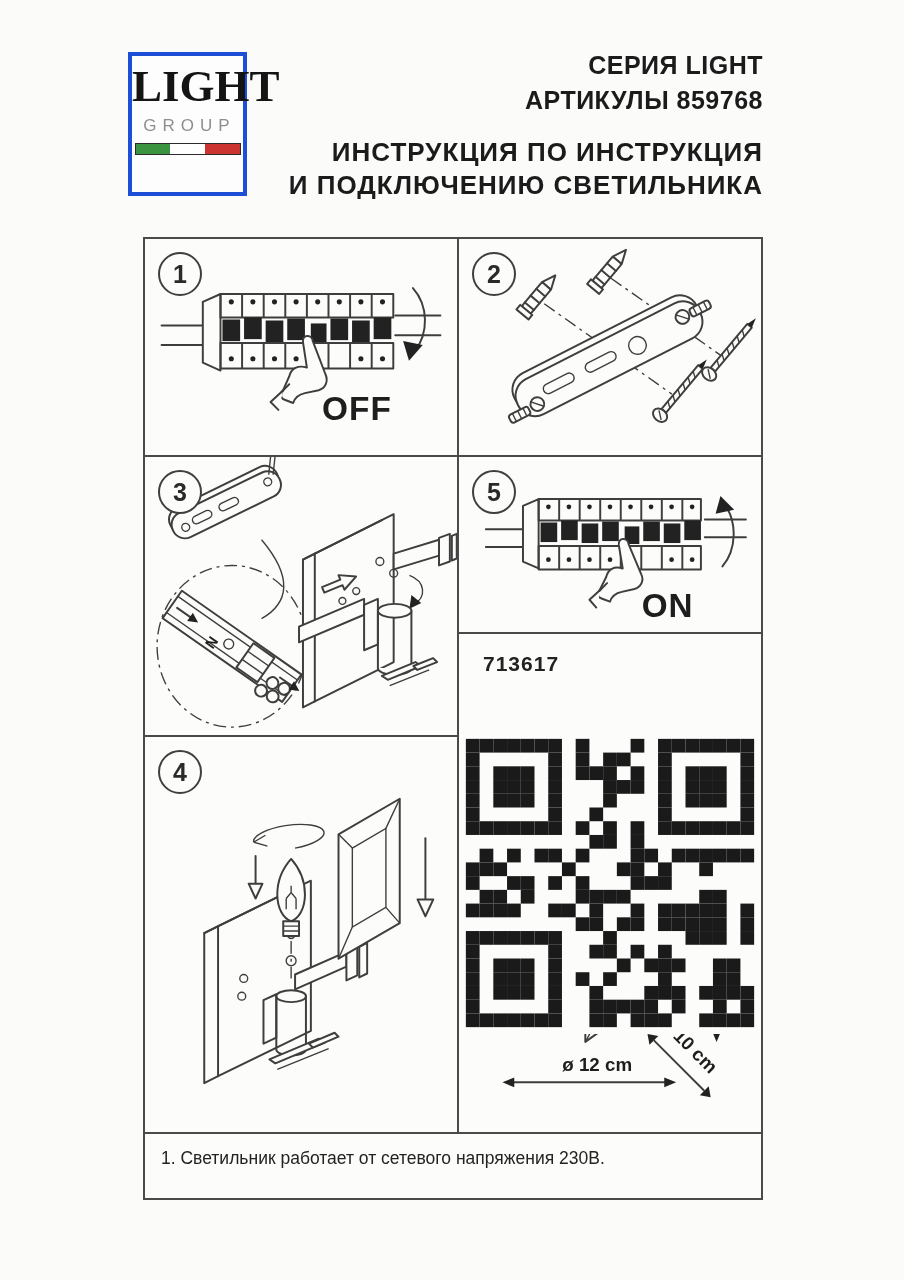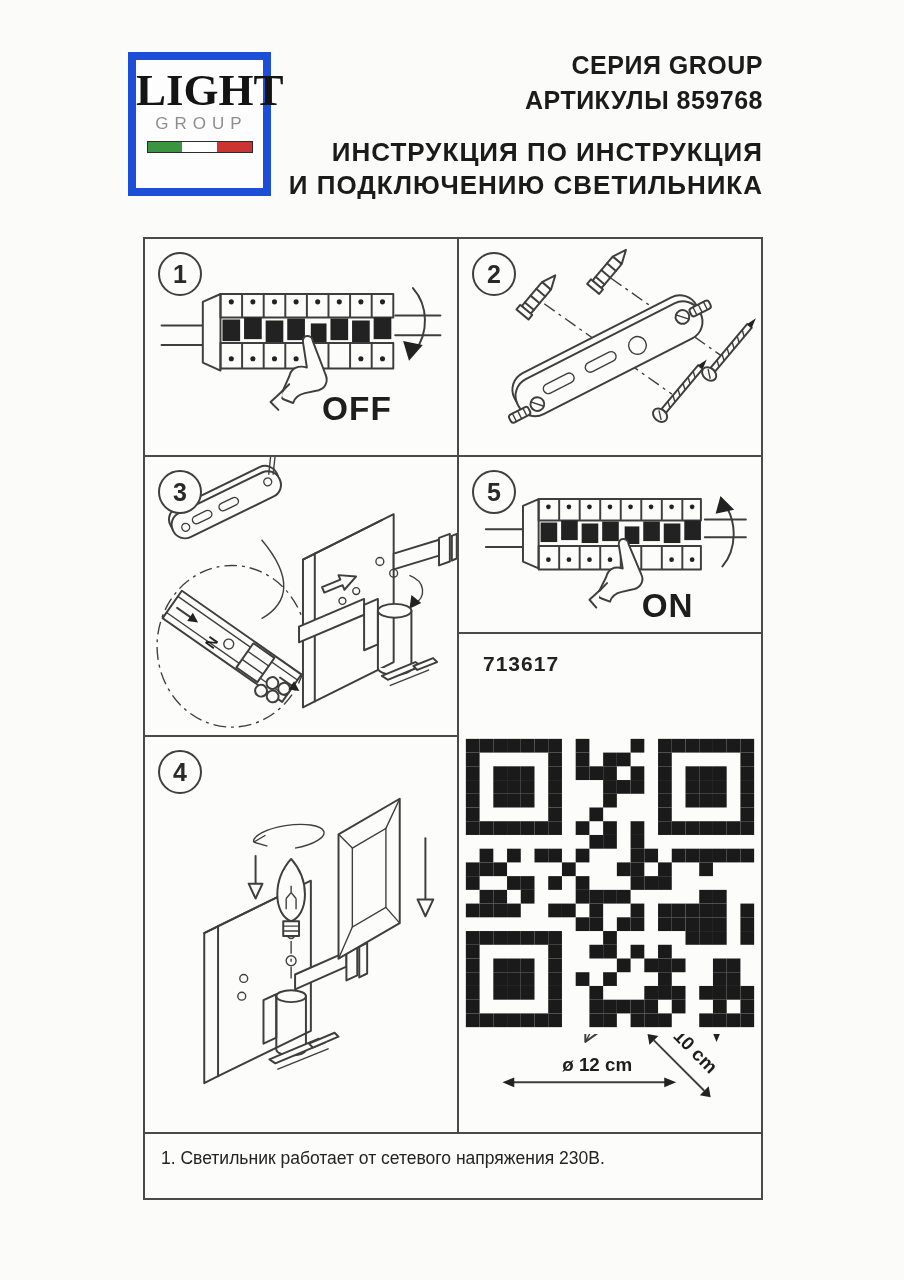"LIGHT" .logo-box { border: 8px solid #1d4ed8 -> 4px solid #1d4ed8; width: 143px -> 119px }
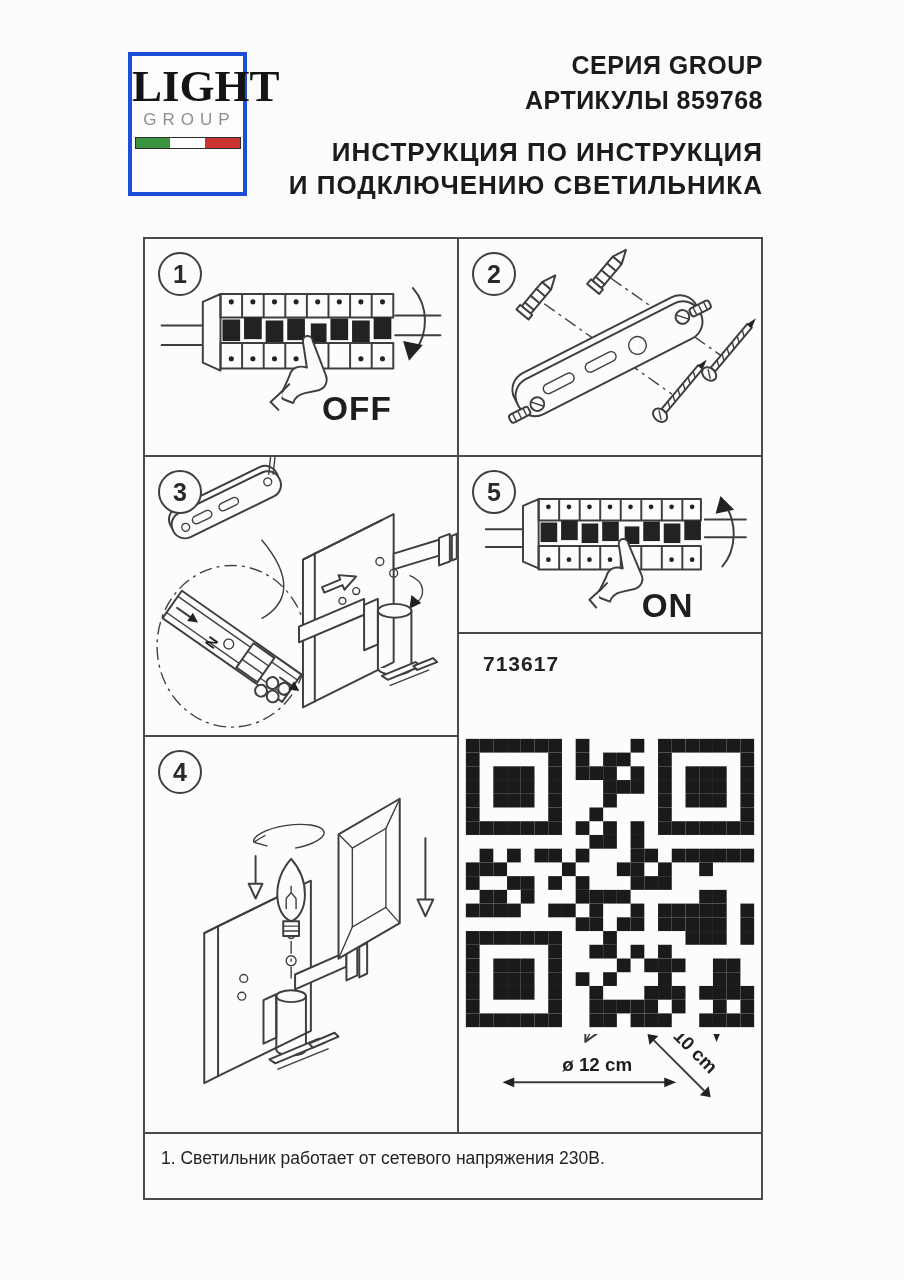"СЕРИЯ GROUP" div.l1 { text: GROUP -> LIGHT }
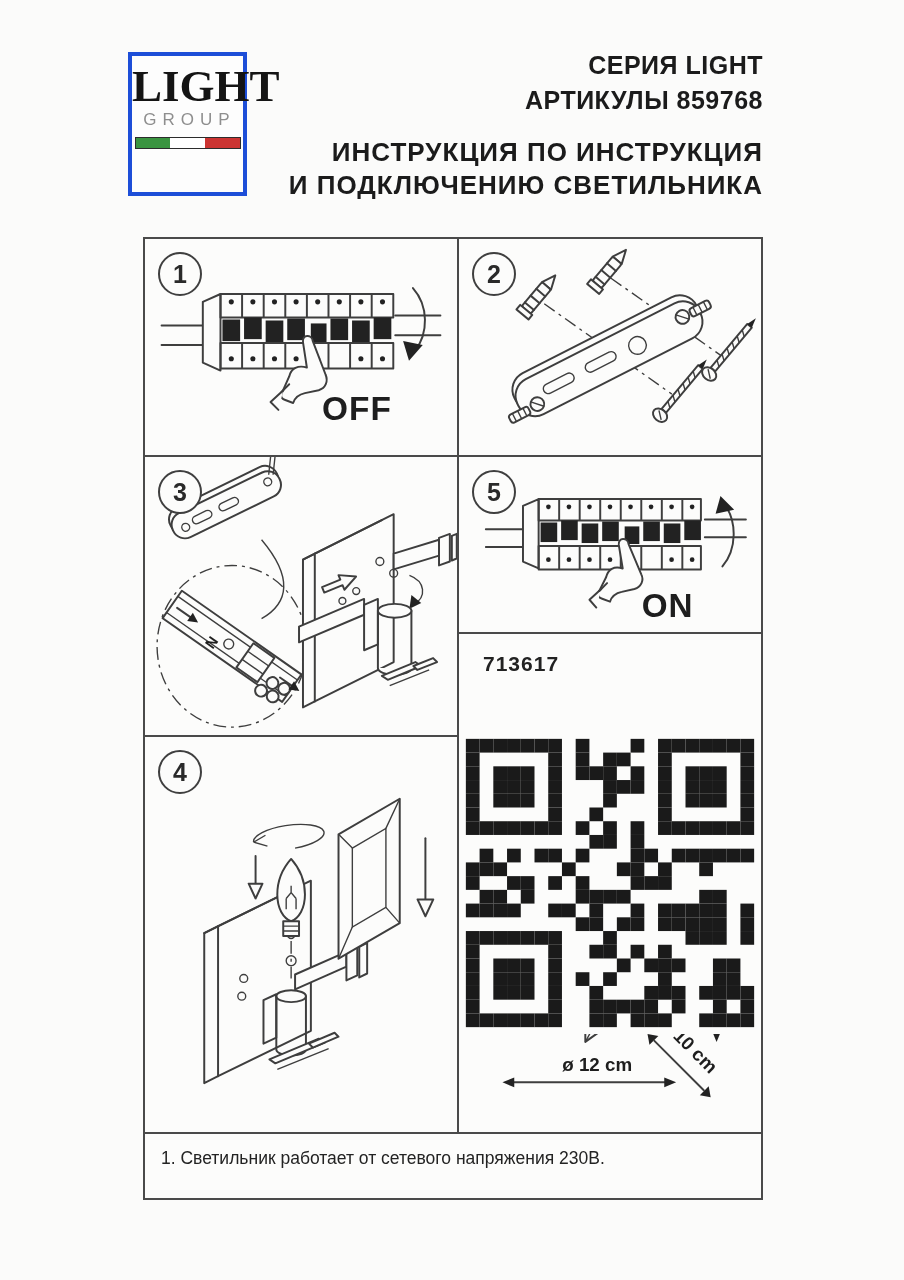"GROUP" .logo-group { margin-top: 3px -> 9px }
